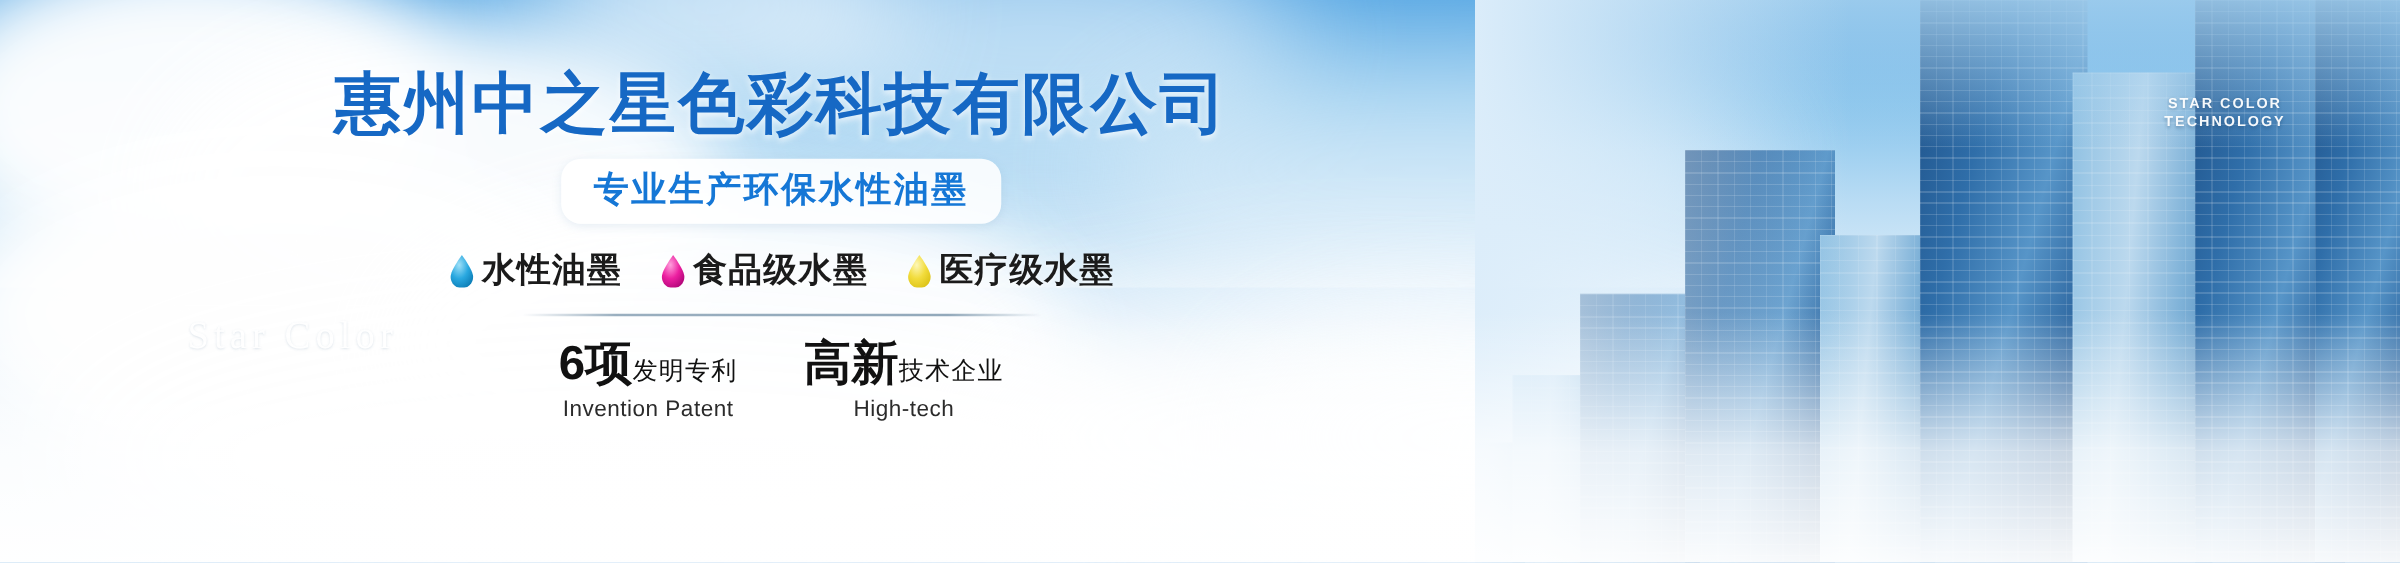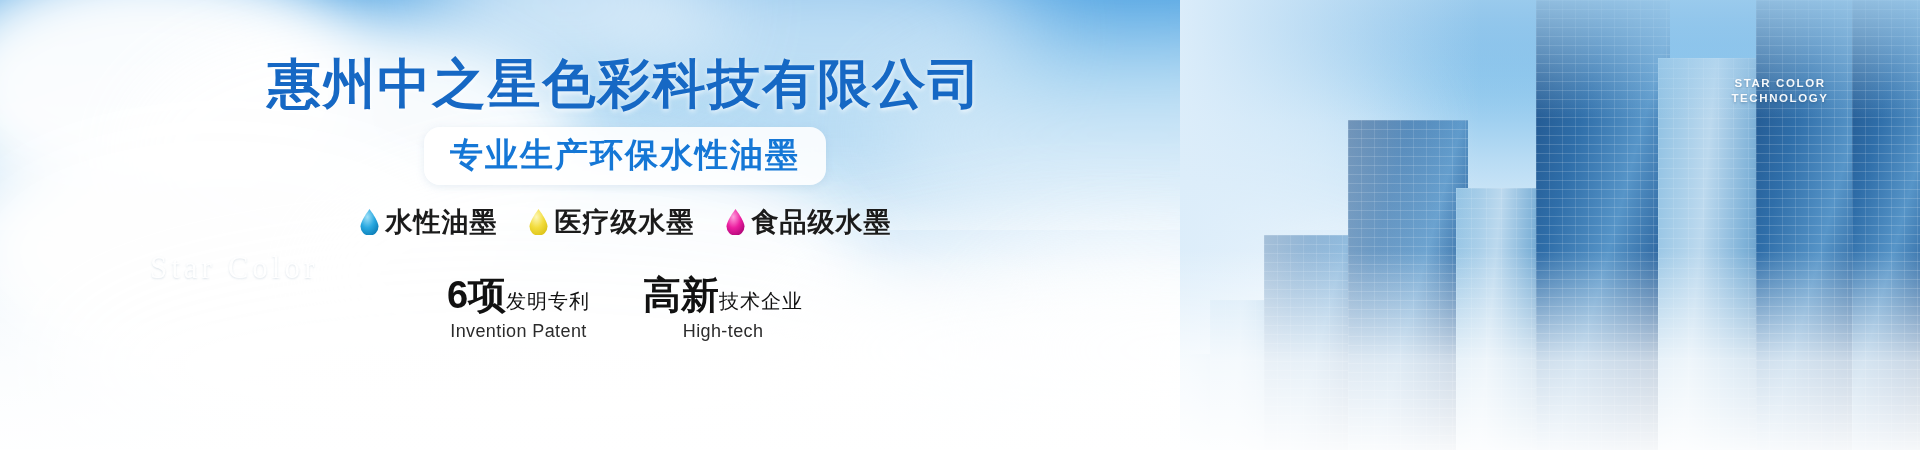"专业生产环保水性油墨" .pill-text { font-size: 33px -> 28px }
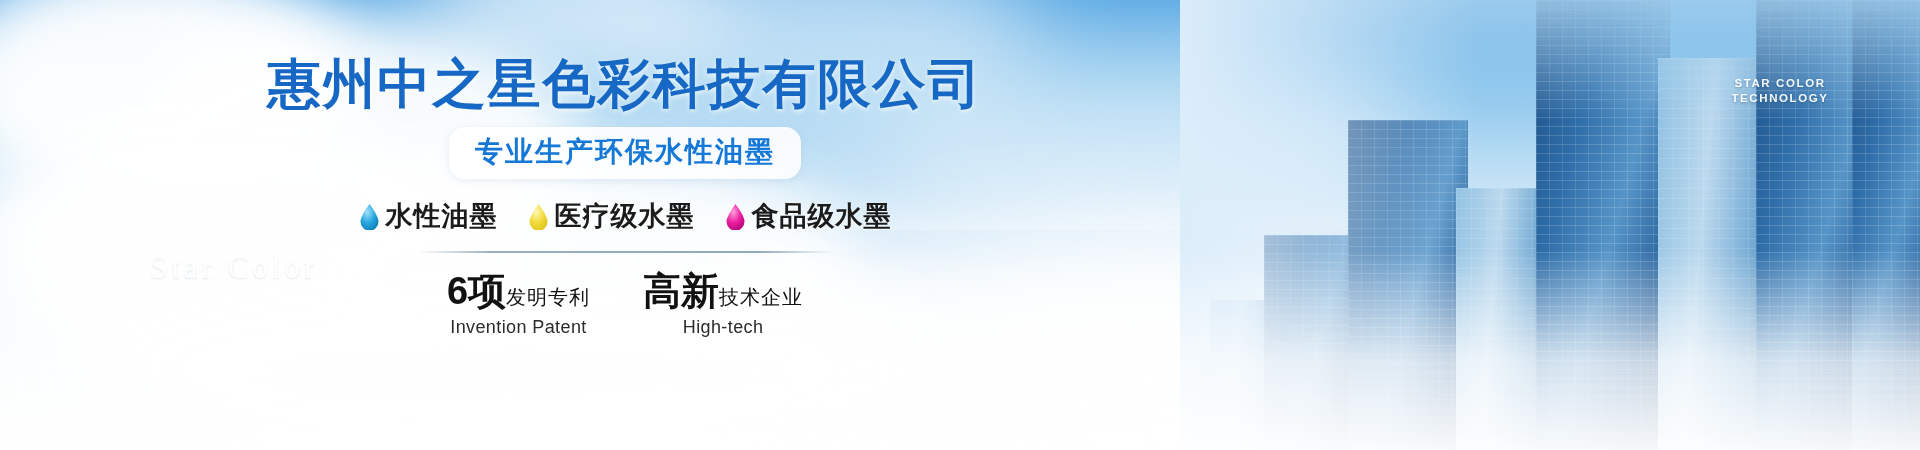"医疗级水墨" div.feature { order: before "食品级水墨" -> after "食品级水墨" }
